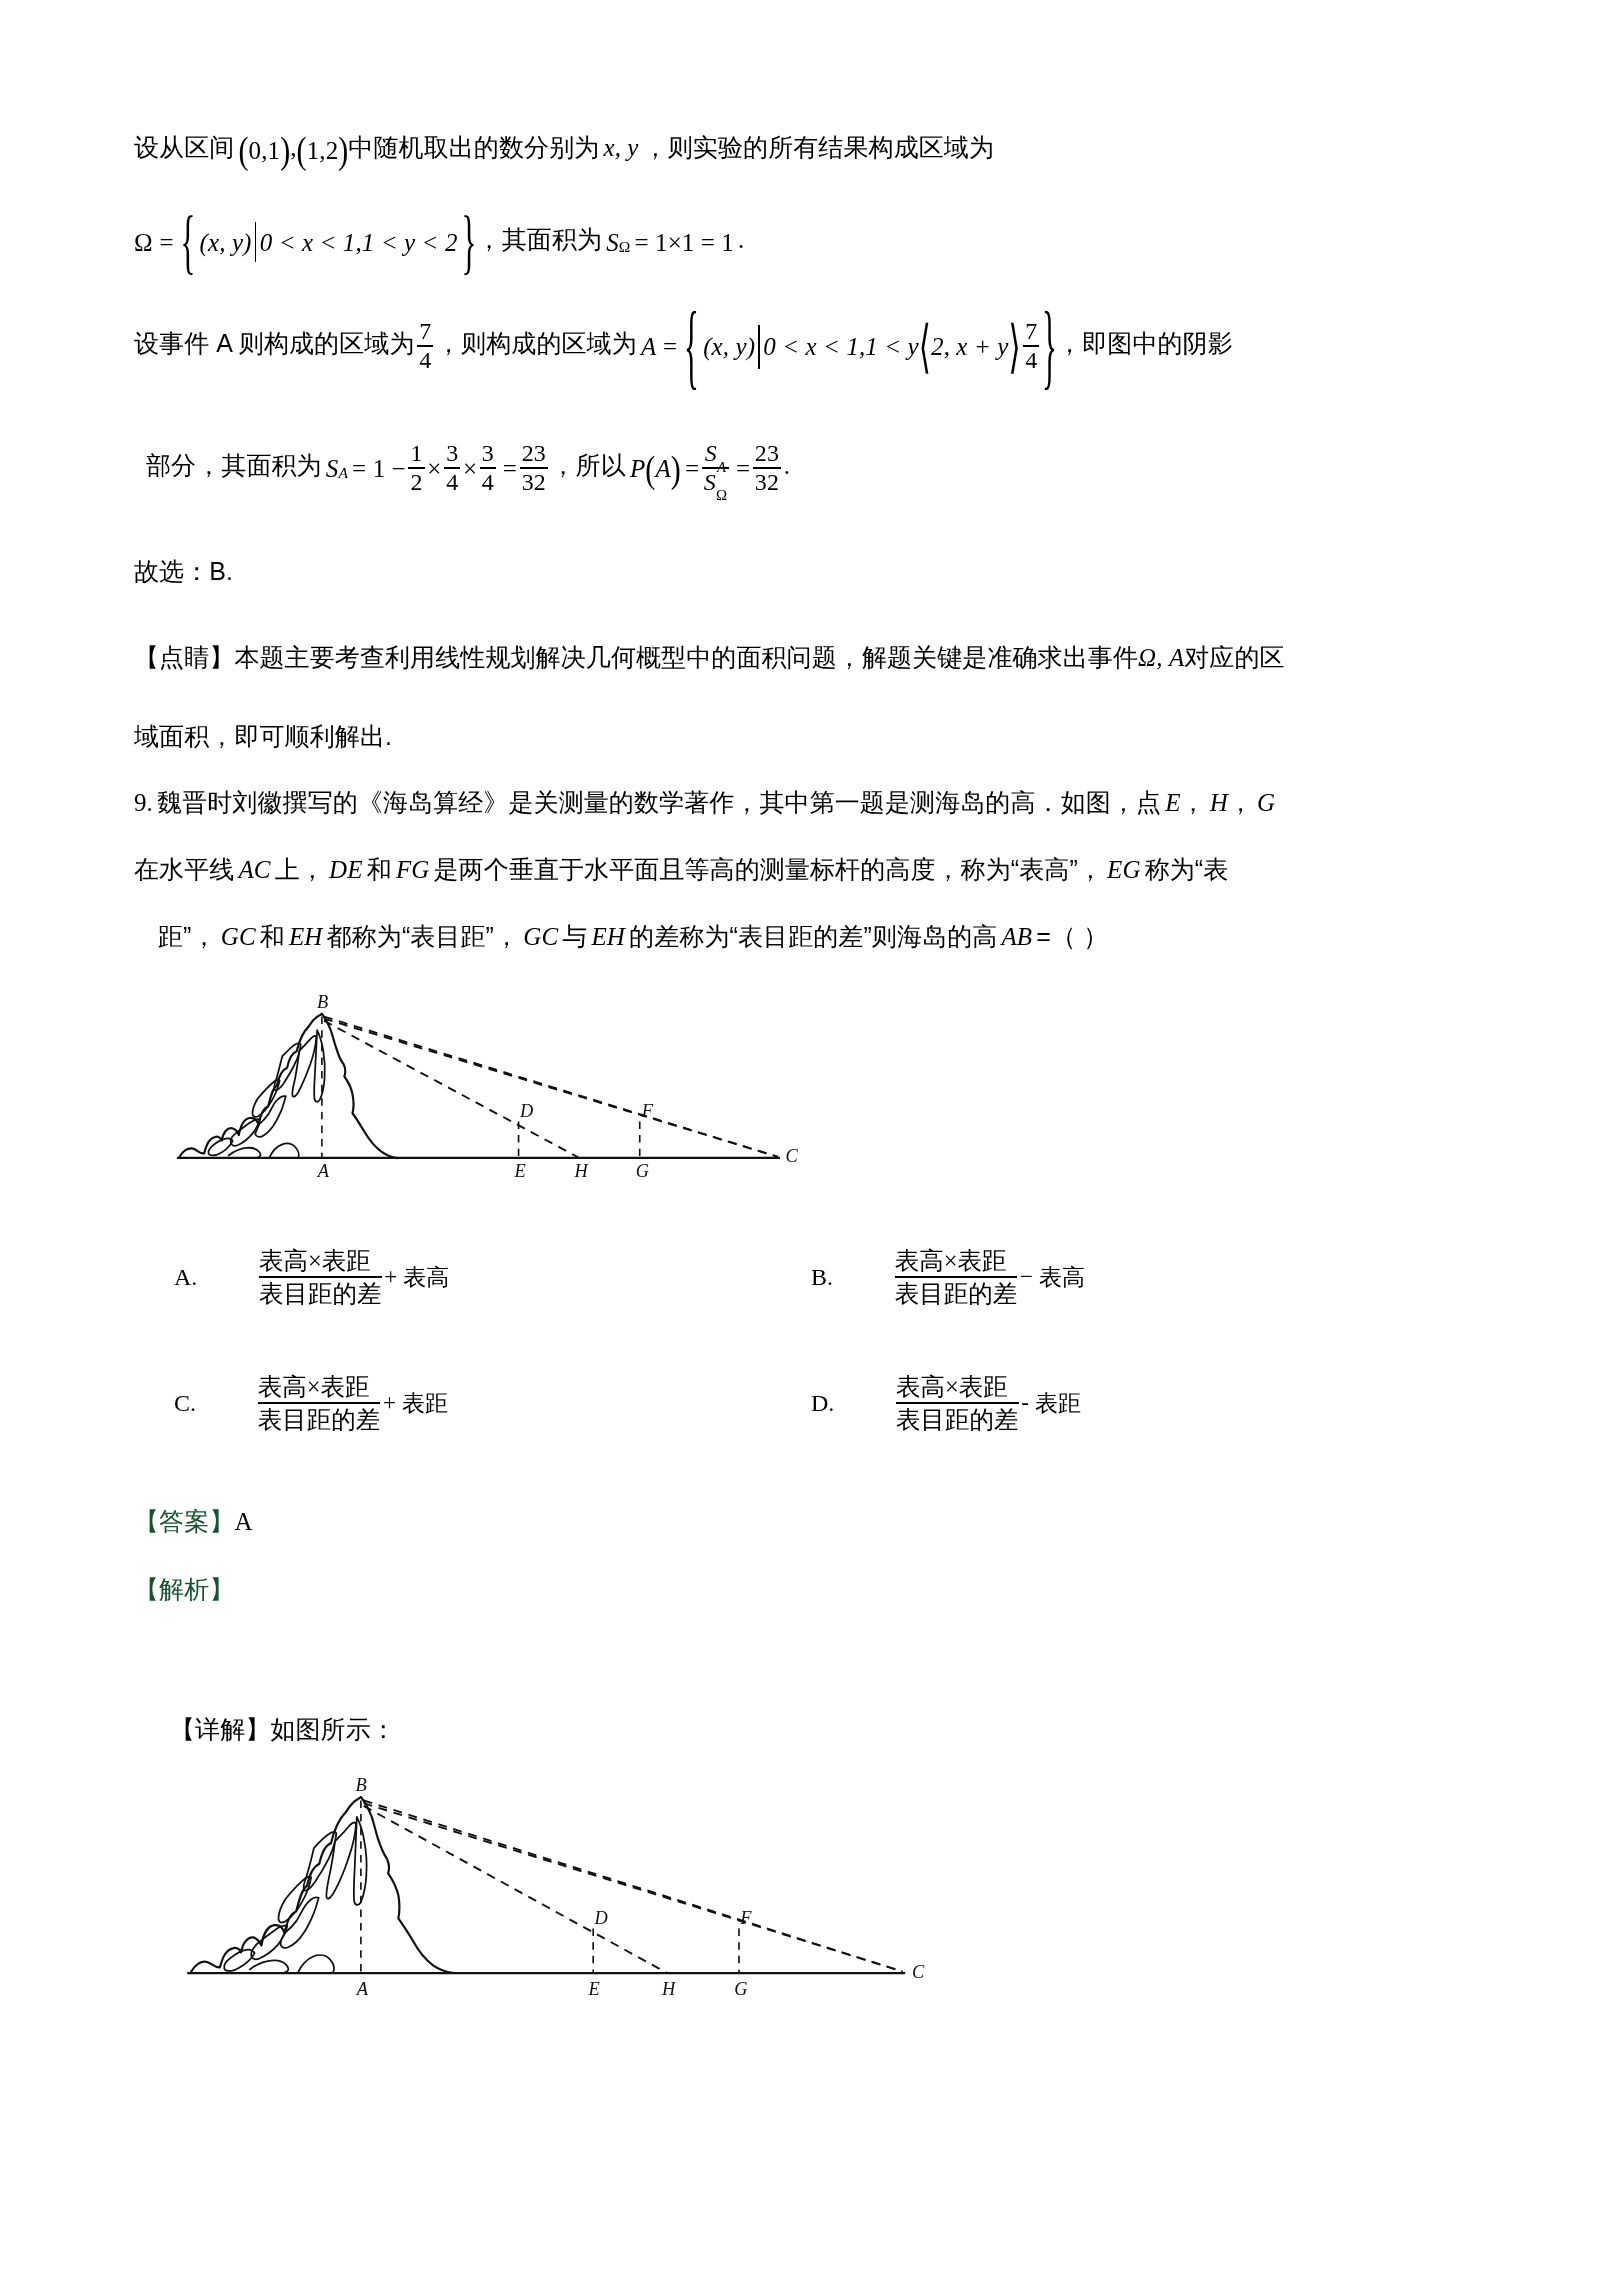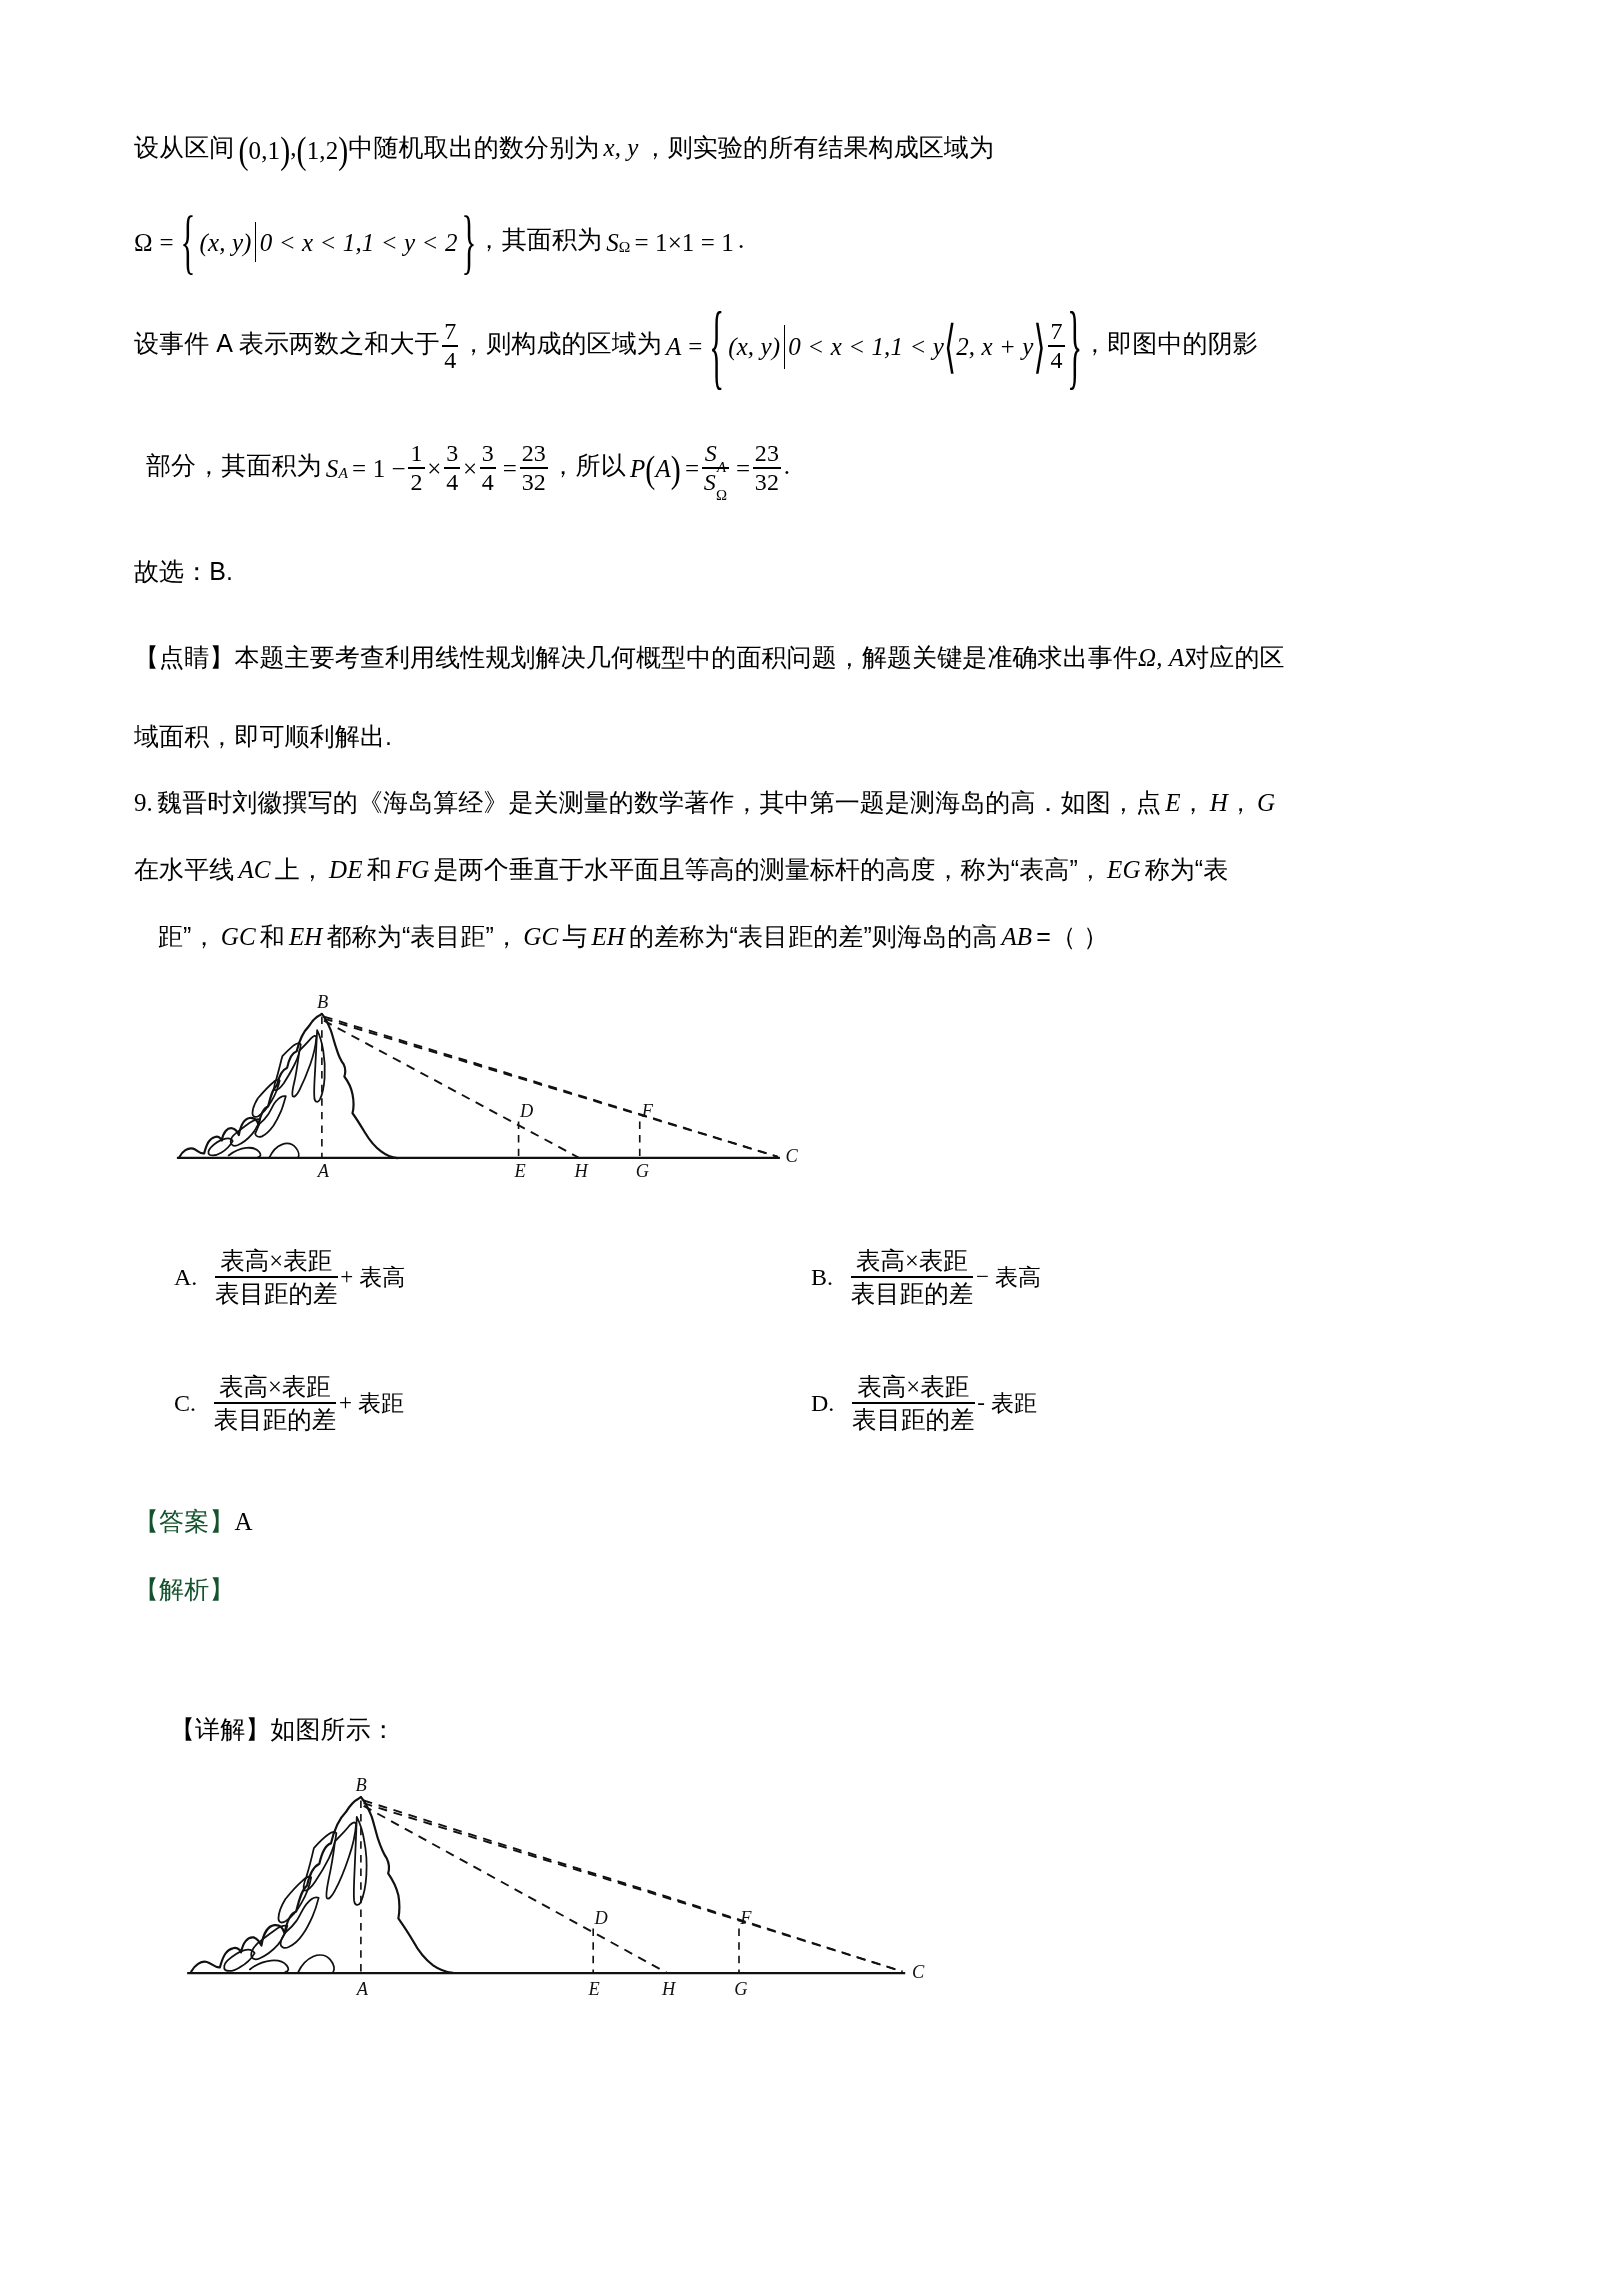"设事件 A 表示两数之和大于" span.cn { text: 表示两数之和大于 -> 则构成的区域为 }
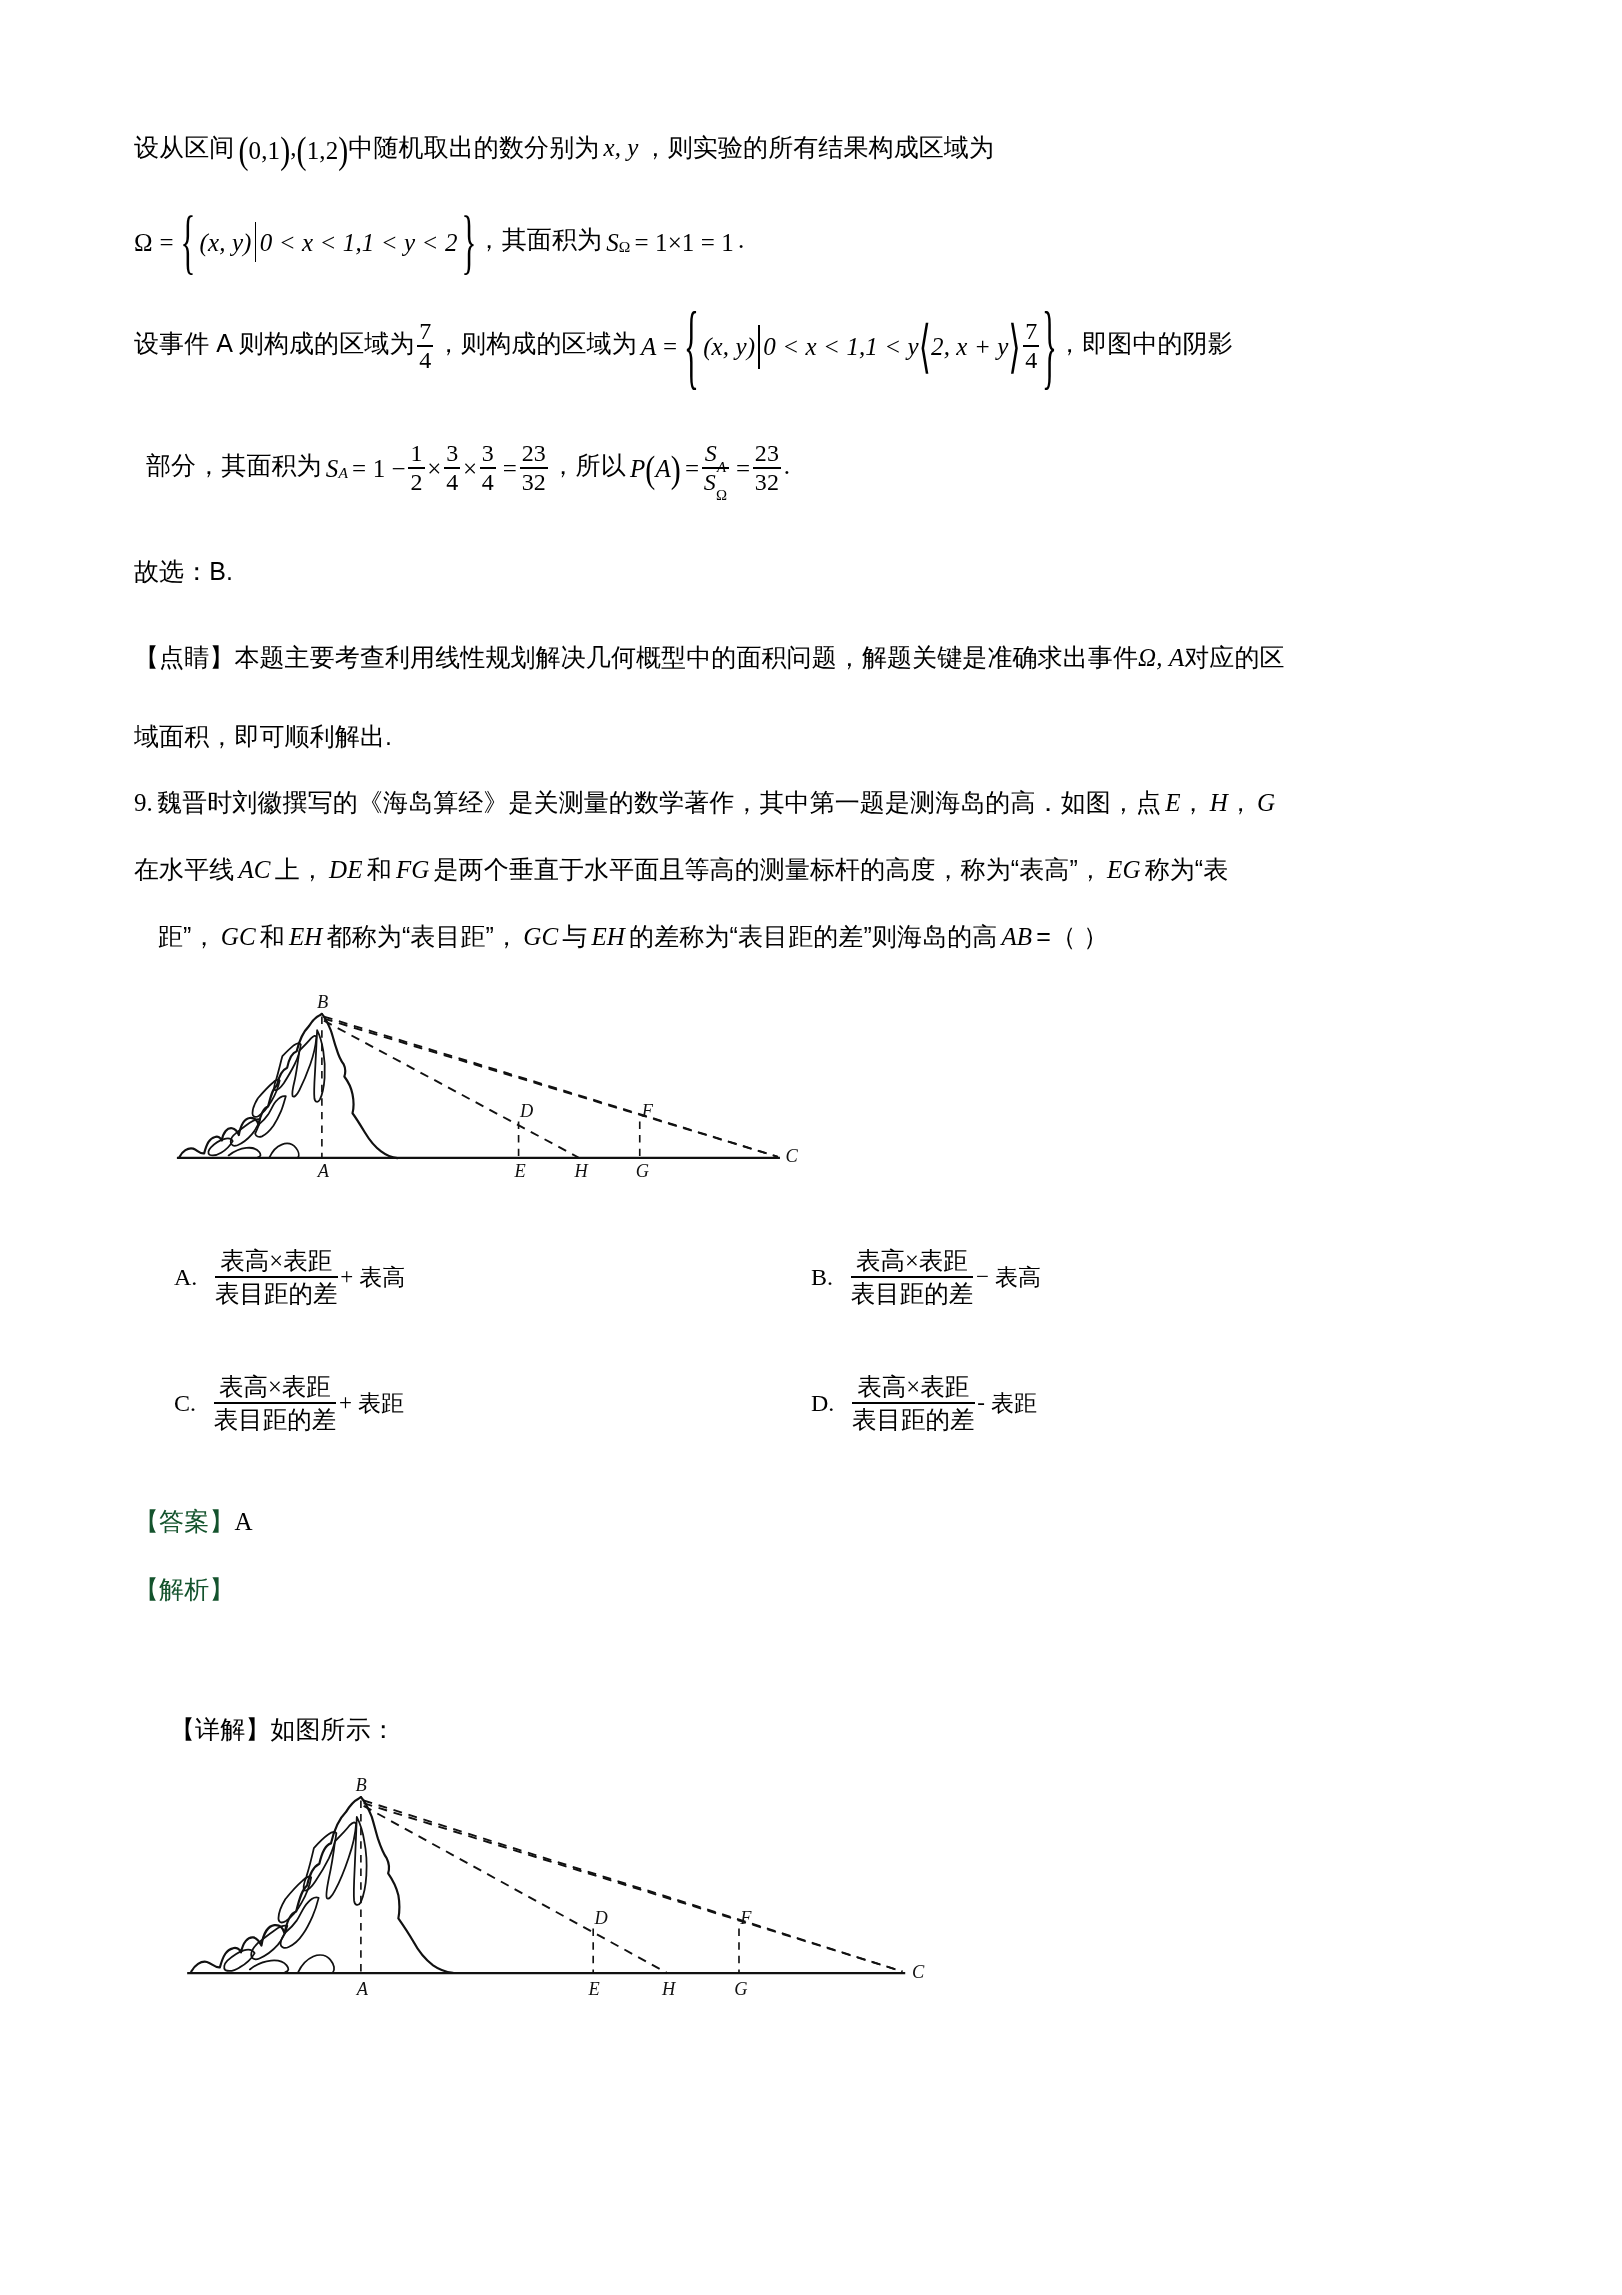"表高×表距" .cjk-frac { align-items: center -> none; margin-left: none -> 44px }
